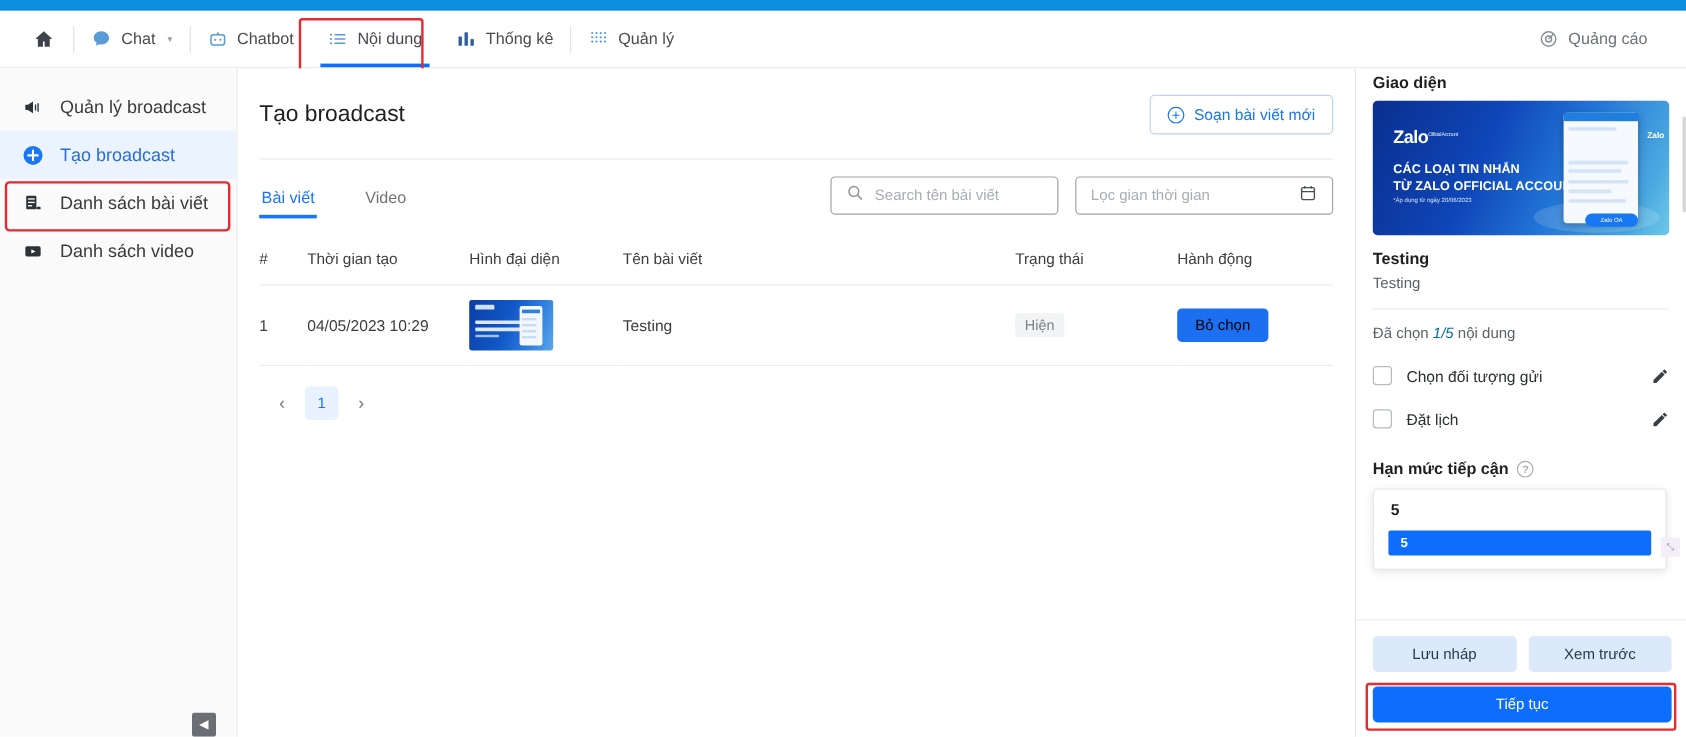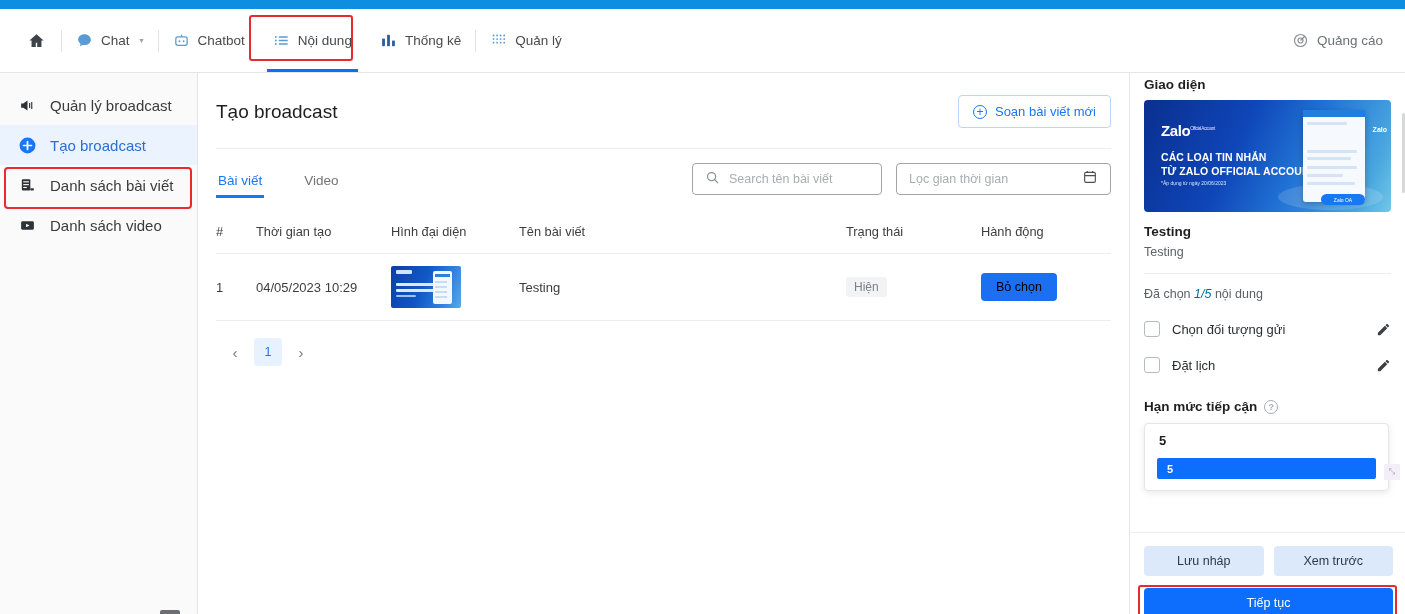"Chat" #navbar { height: 64px -> 48px }
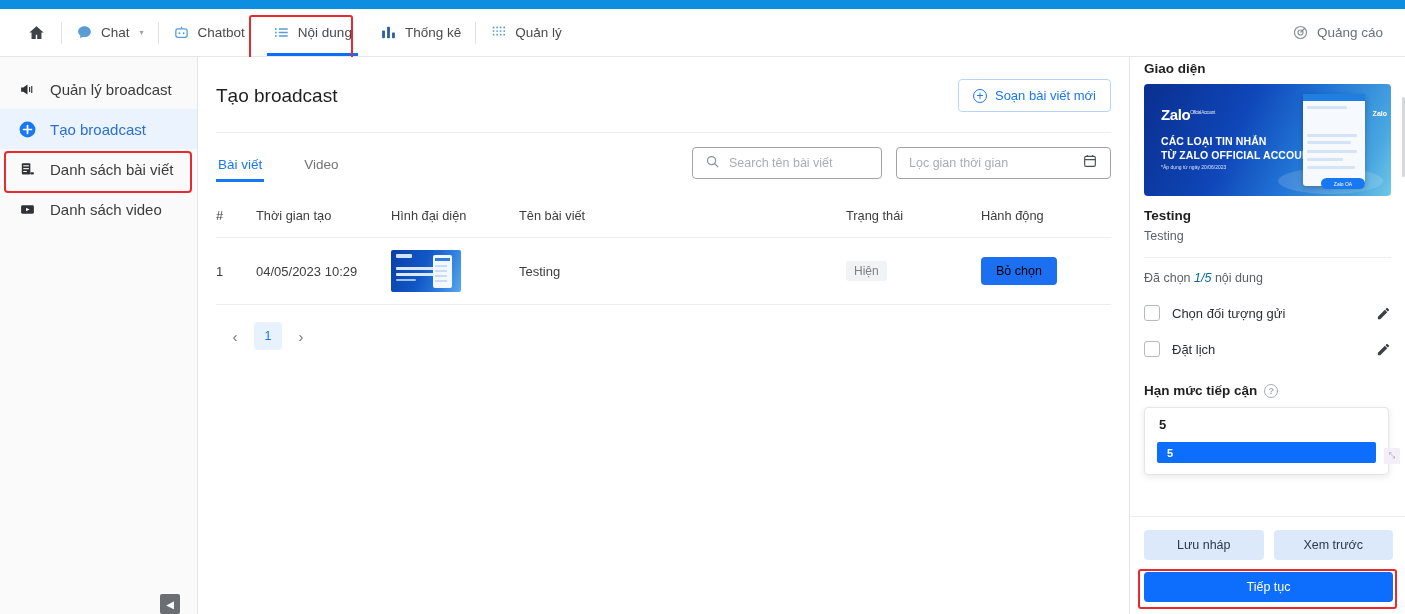"Quảng cáo" .nav-right { padding-right: 22px -> 32px }
